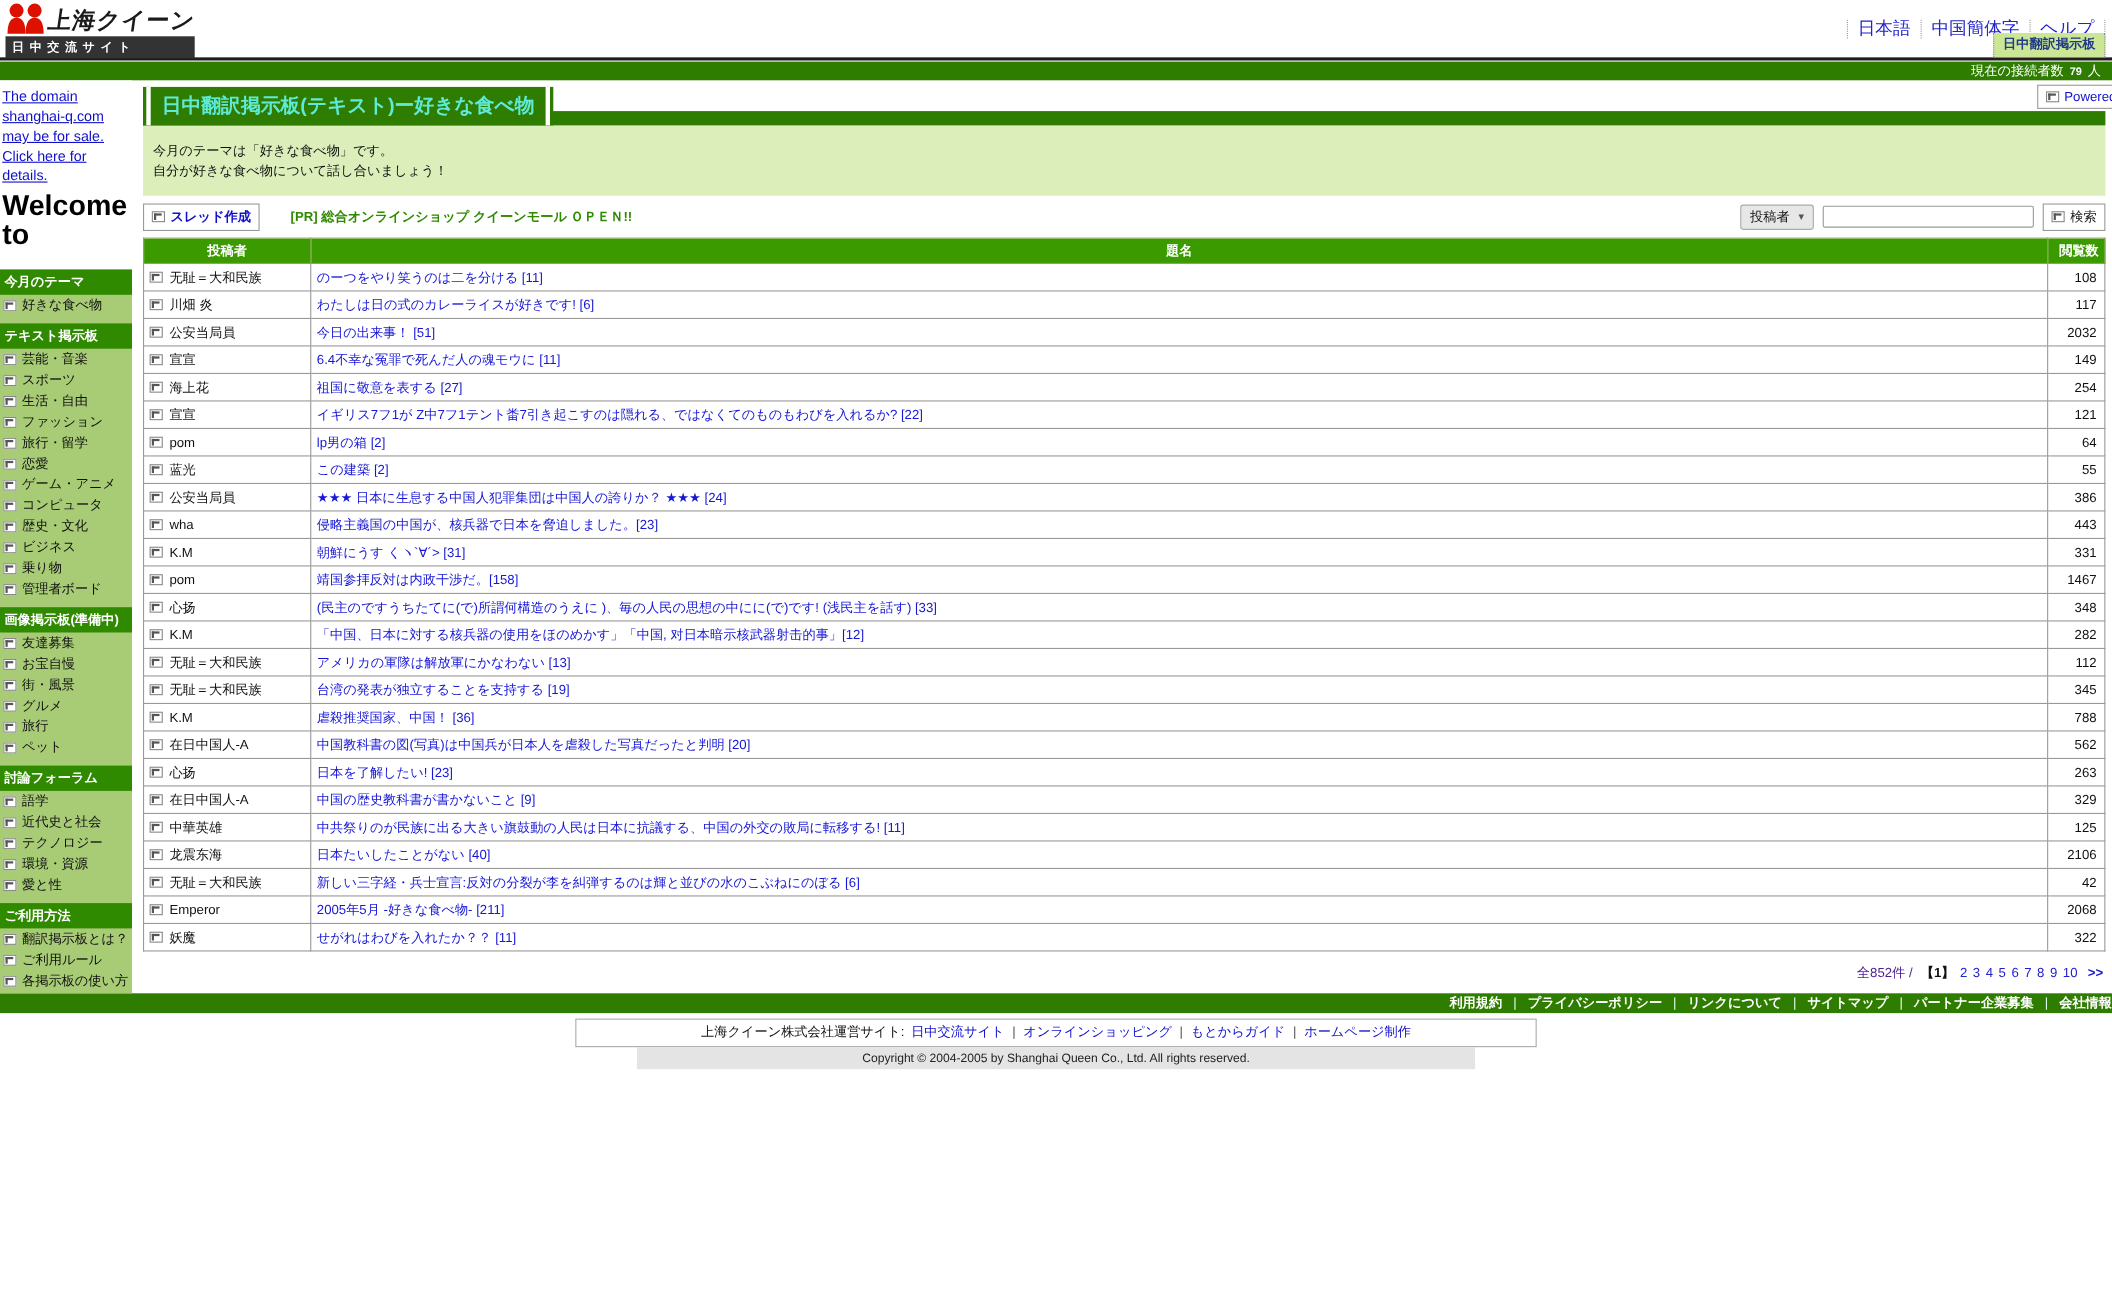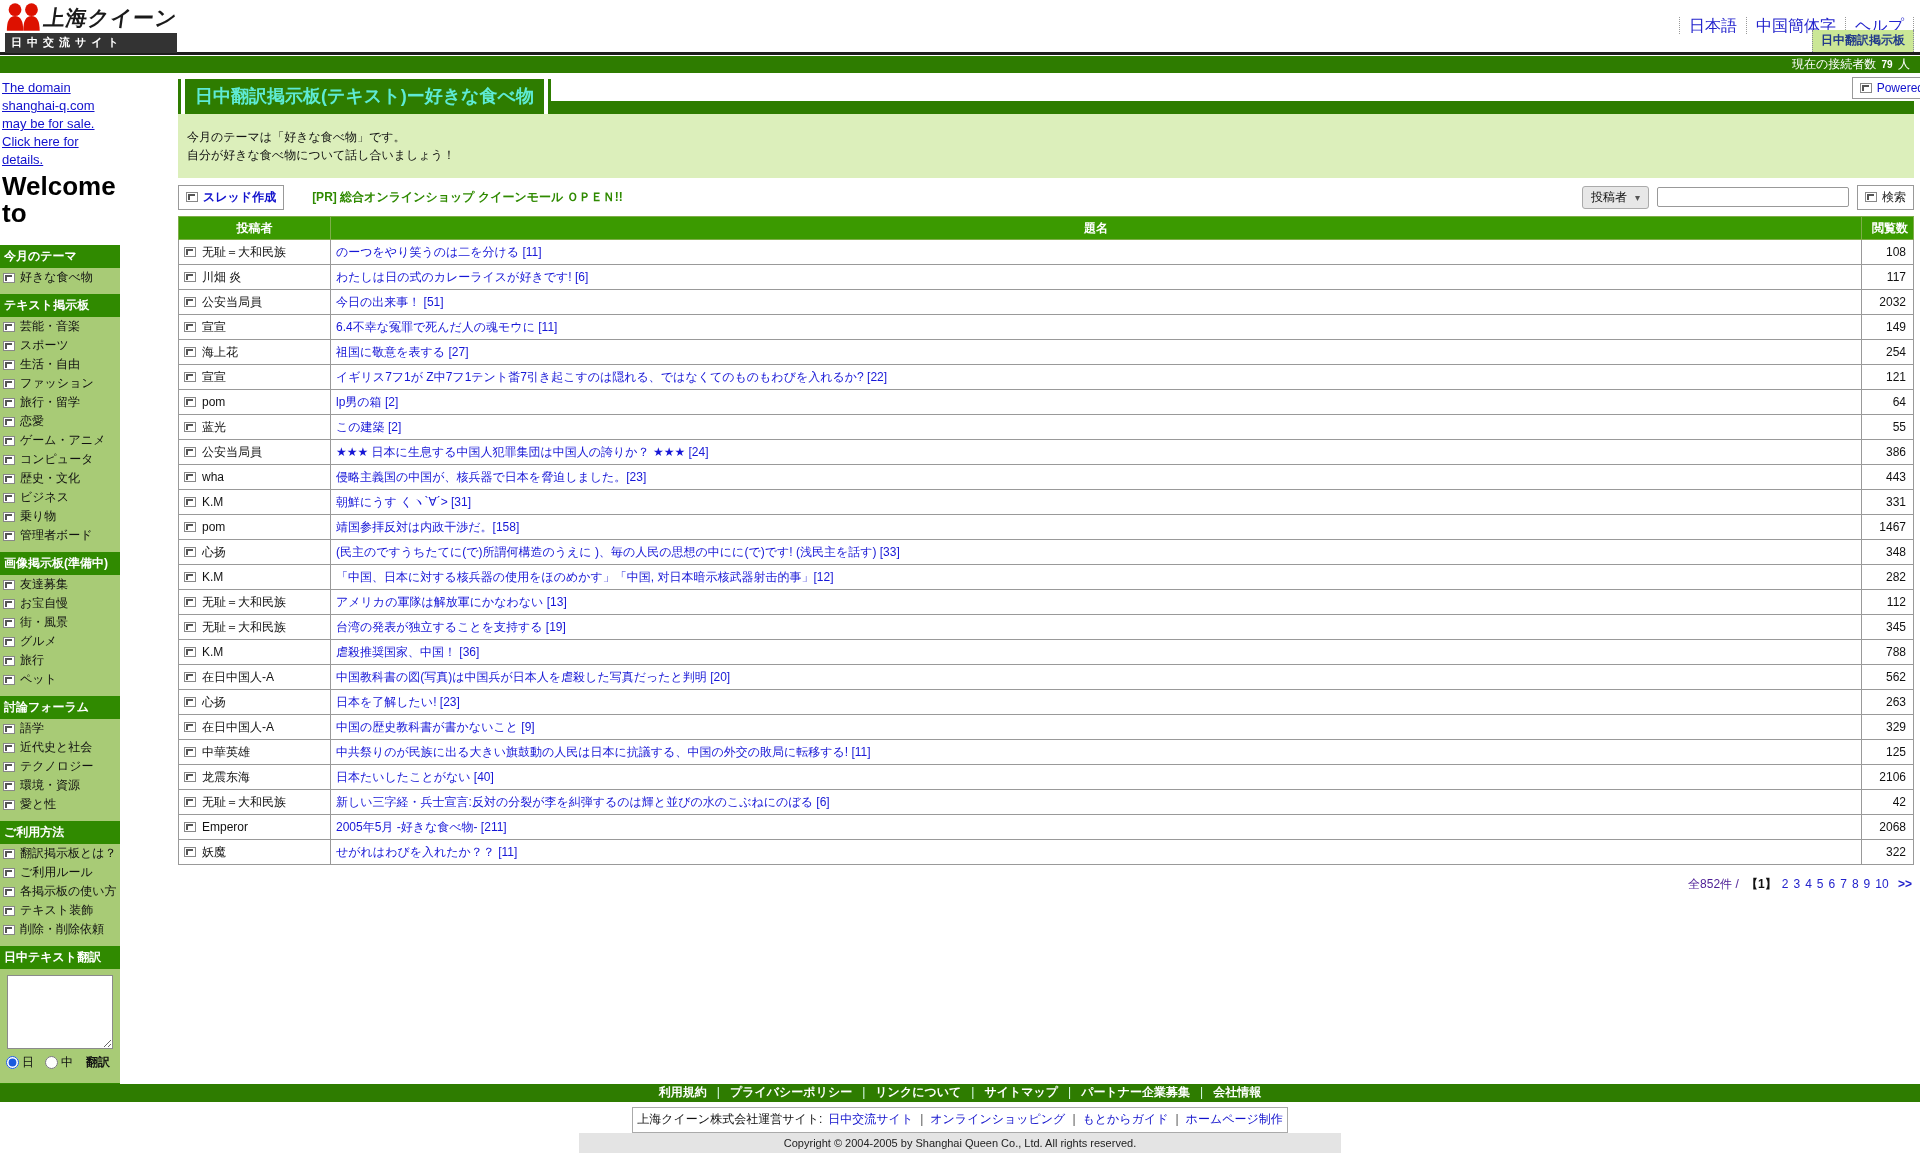"The domain" .layout { gap: 48px -> none; height: 1011px -> 830px }
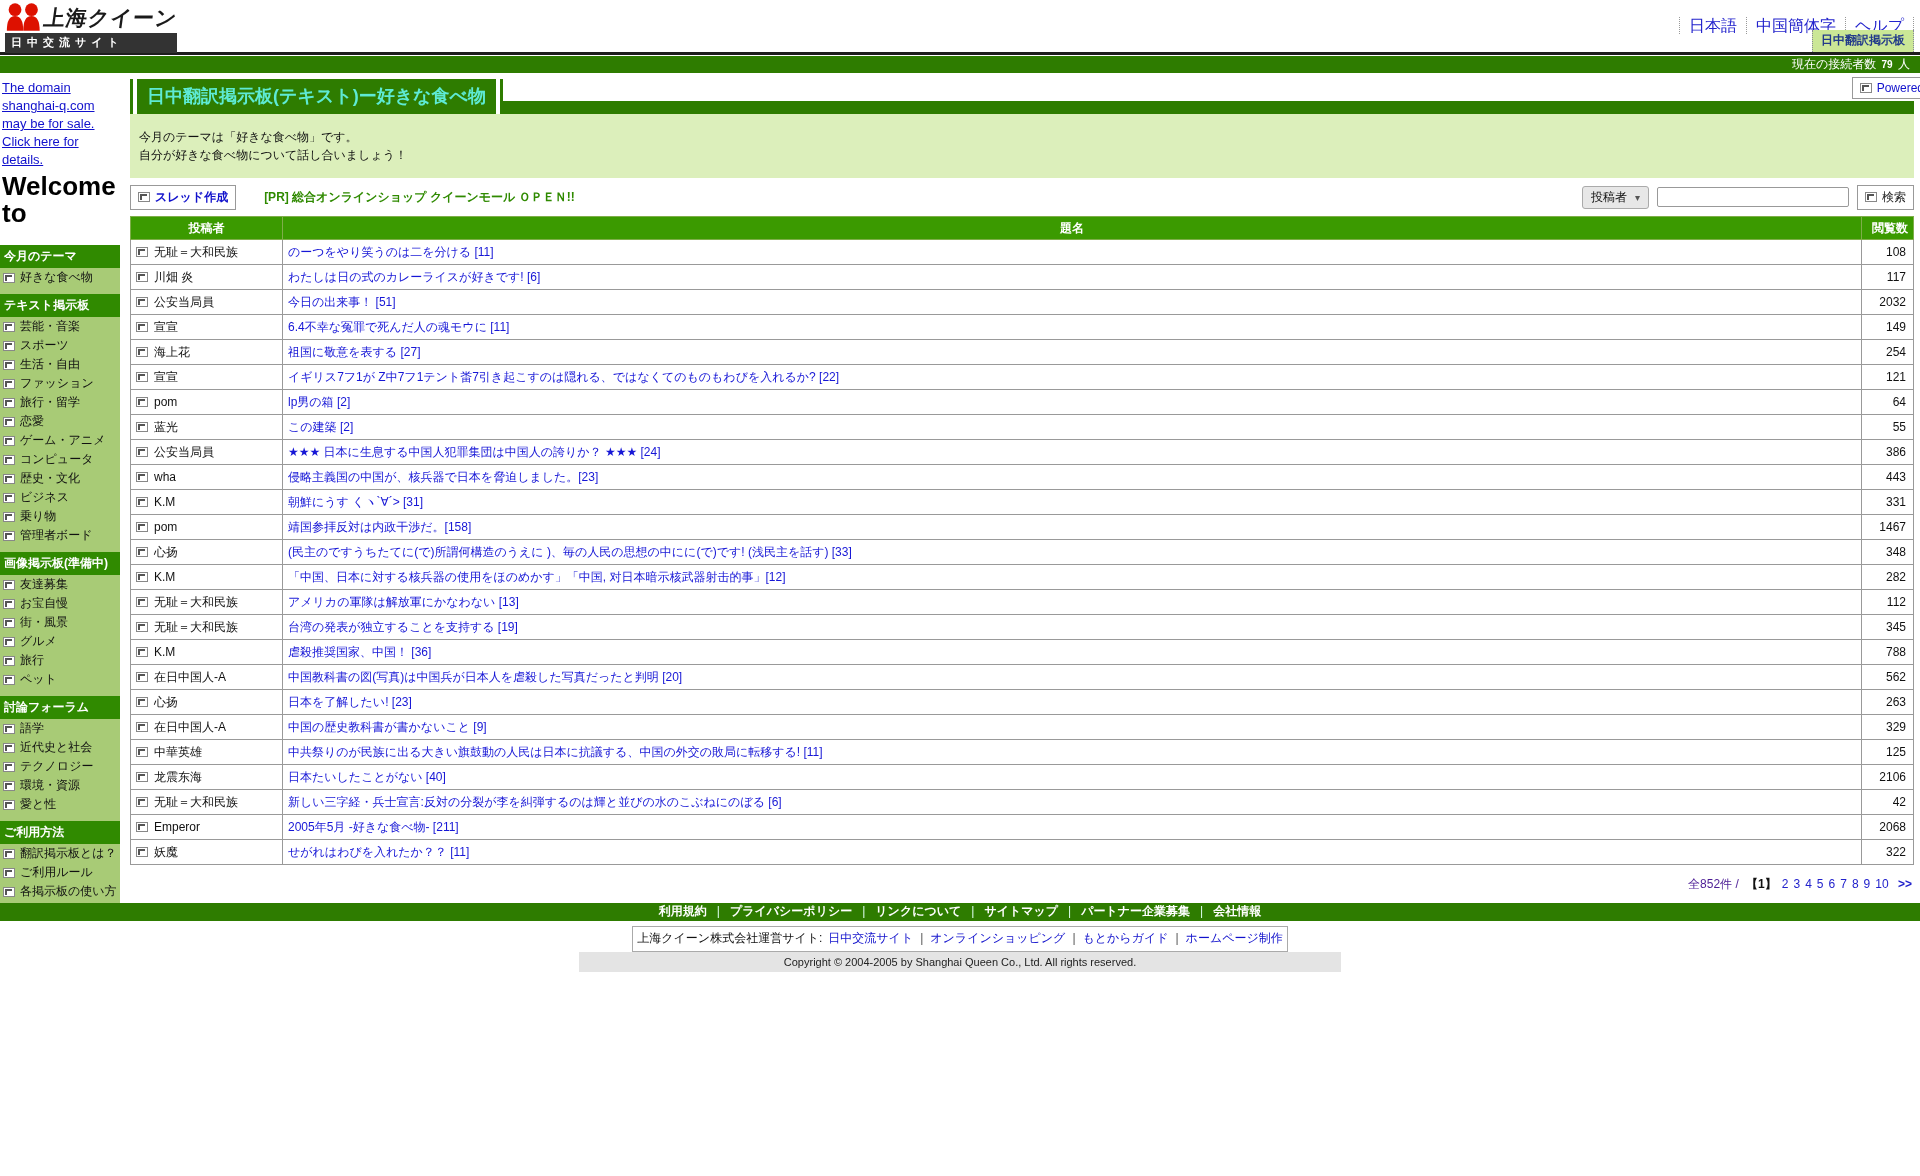"利用規約 プライバシーポリシー リンクについて サイトマップ パートナー企業募集" .footer-bar { text-align: center -> right }
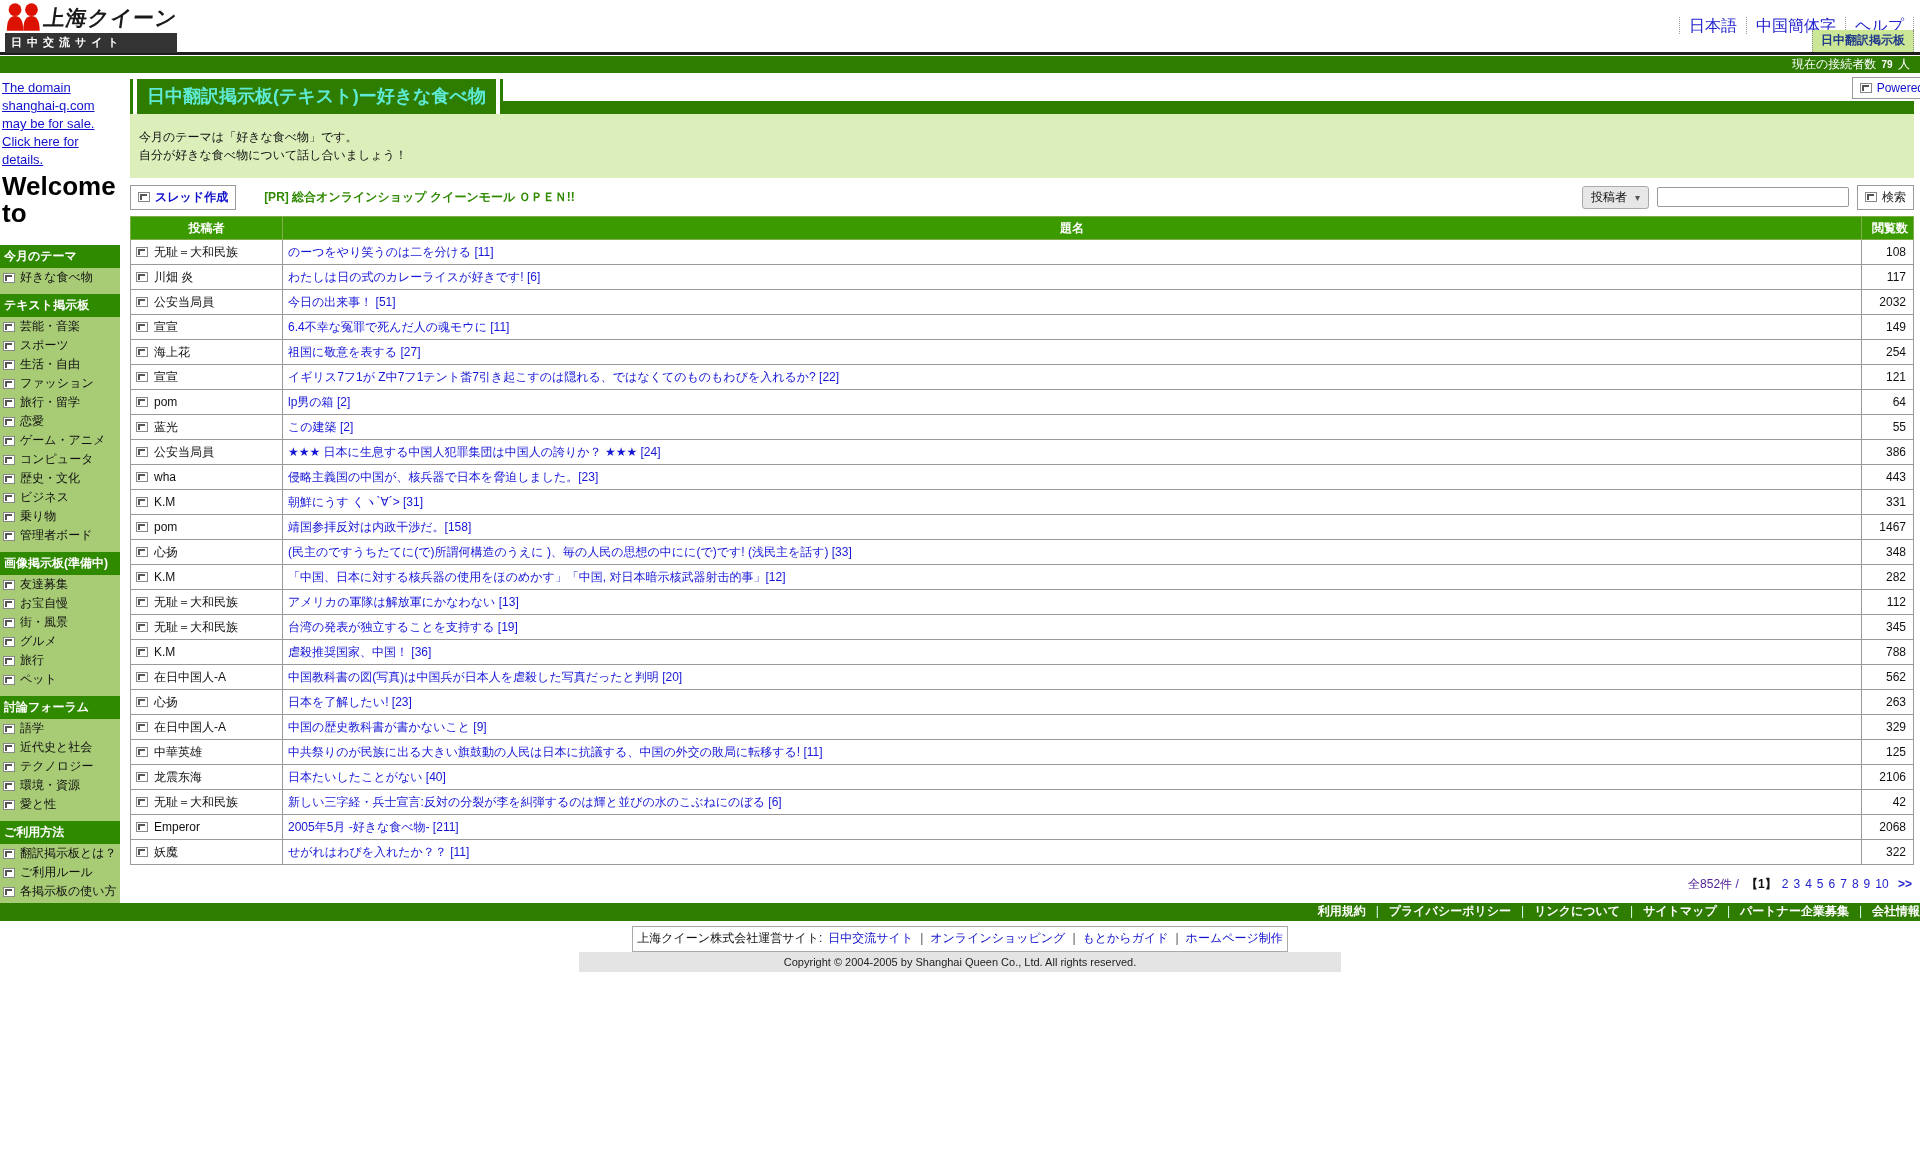"上海クイーン株式会社運営サイト: 日中交流サイト オンラインショッピング" .company-box { width: 656px -> 874px }
